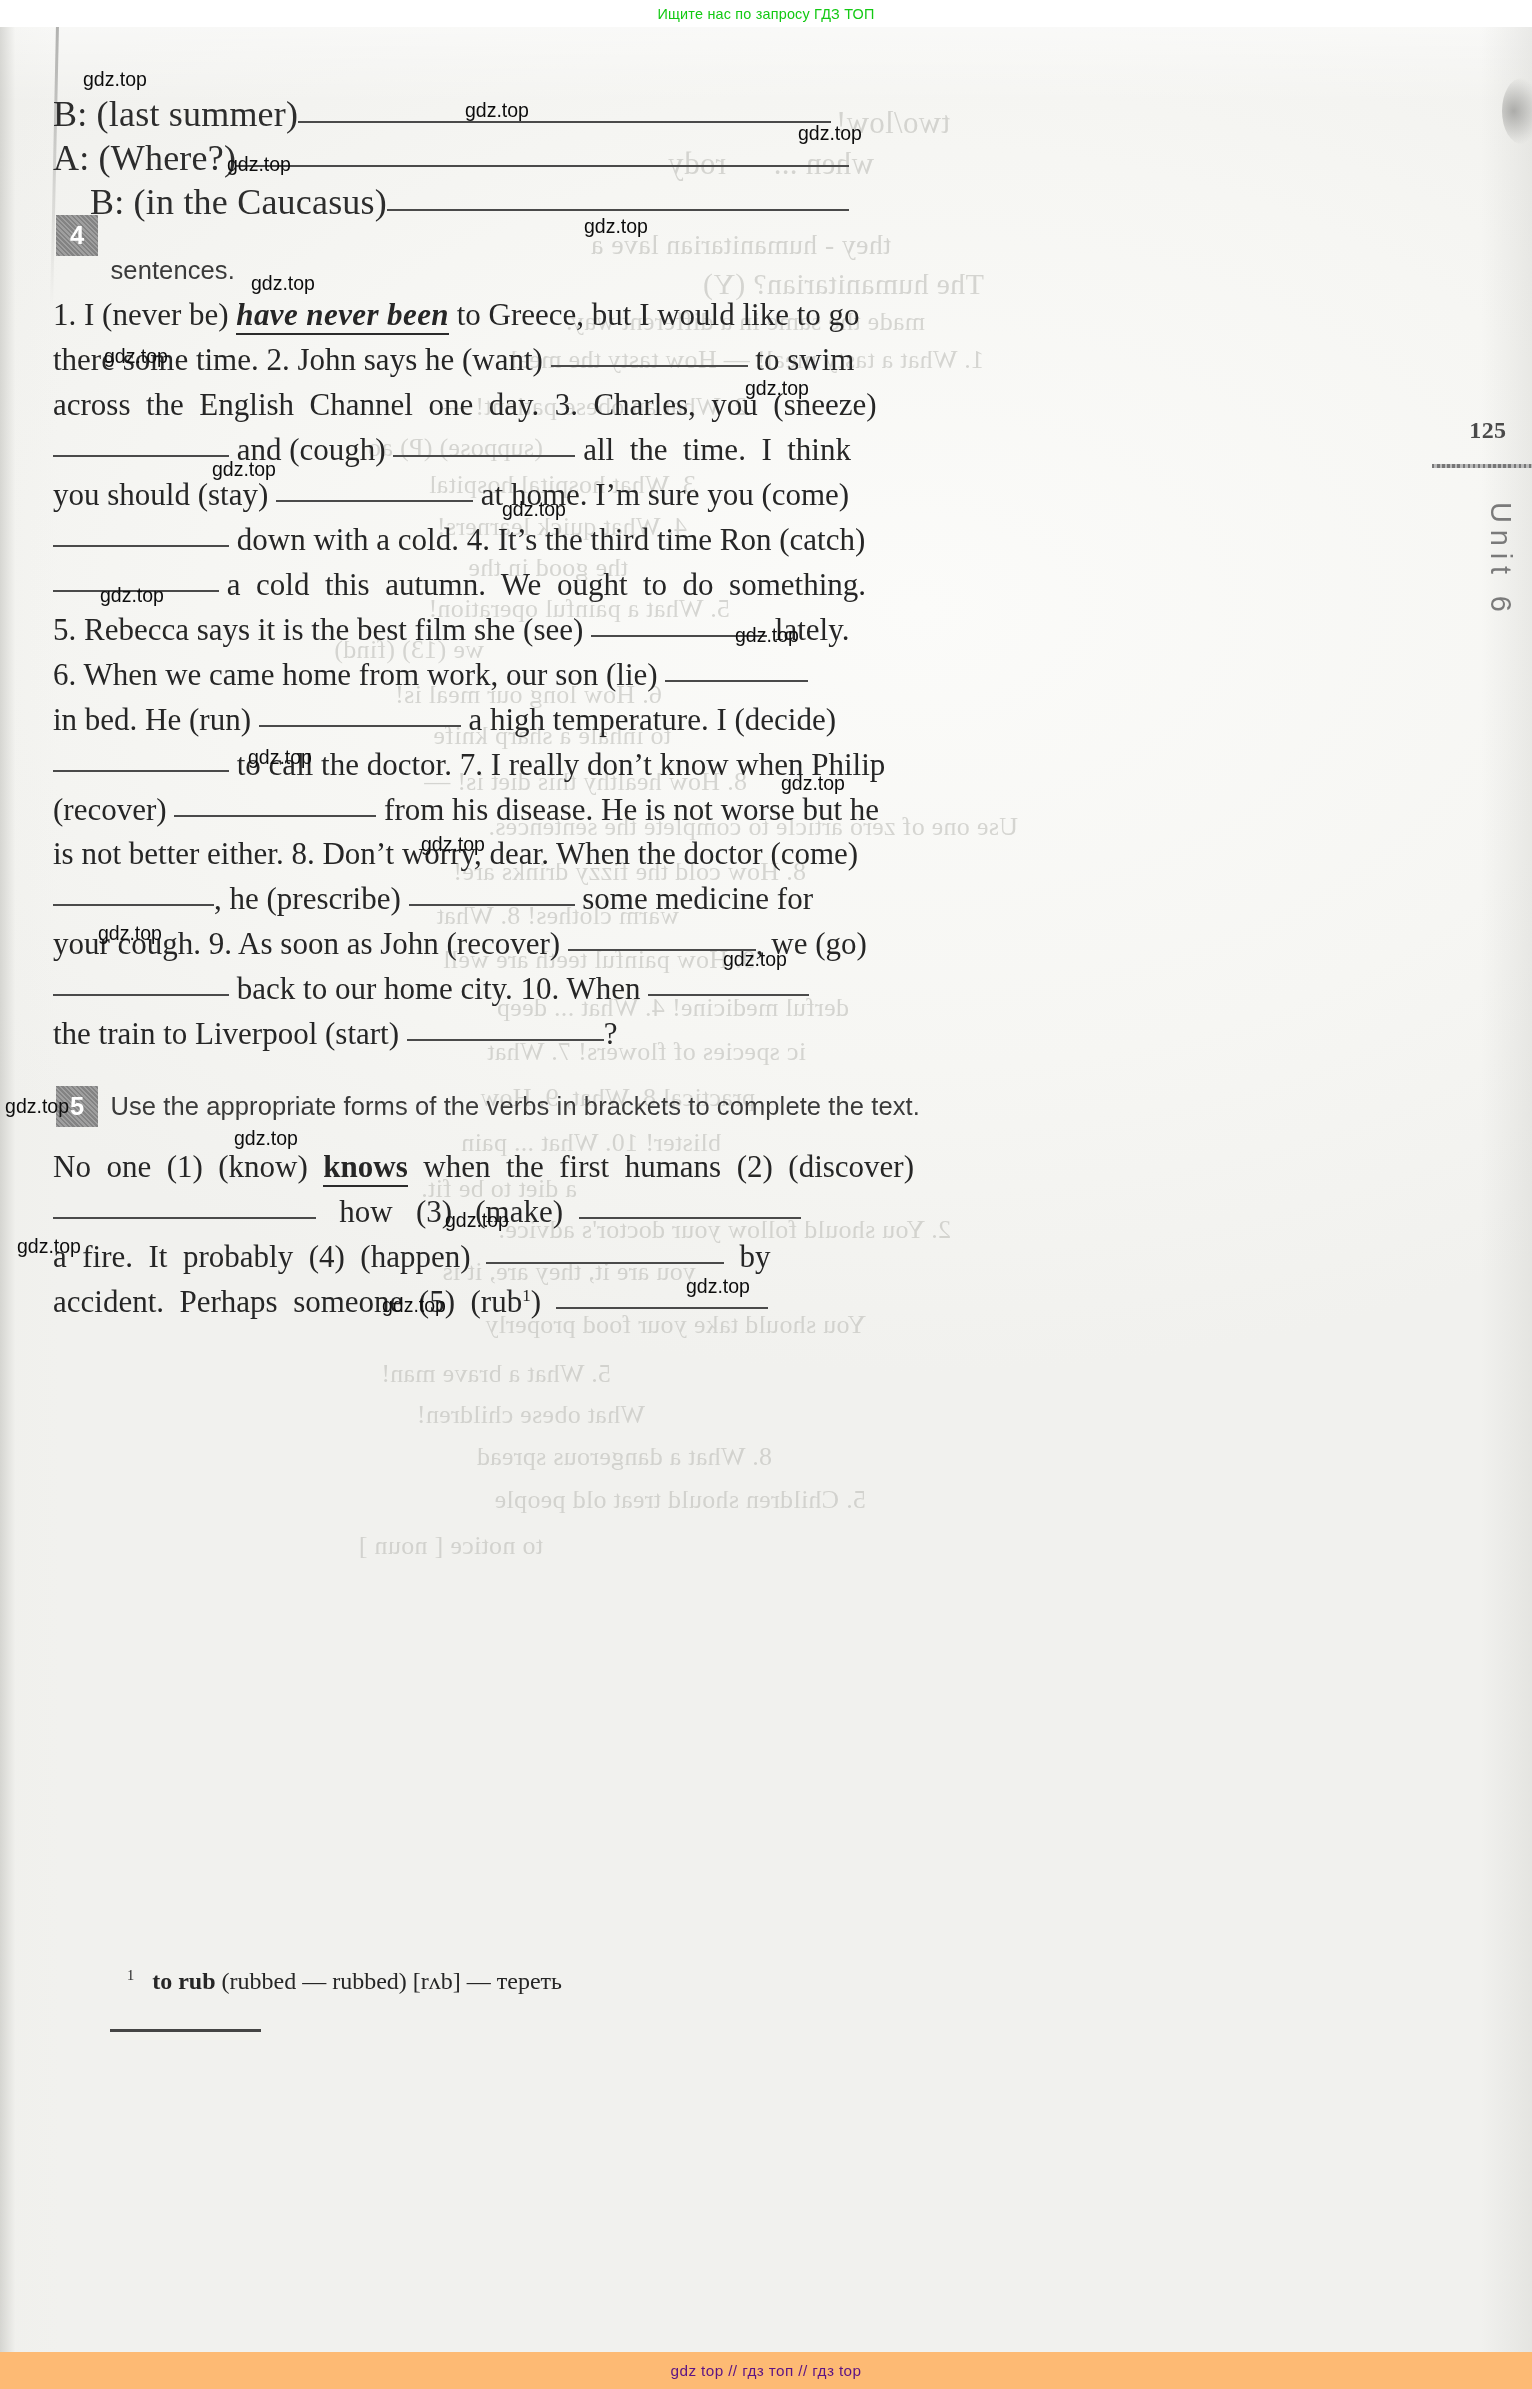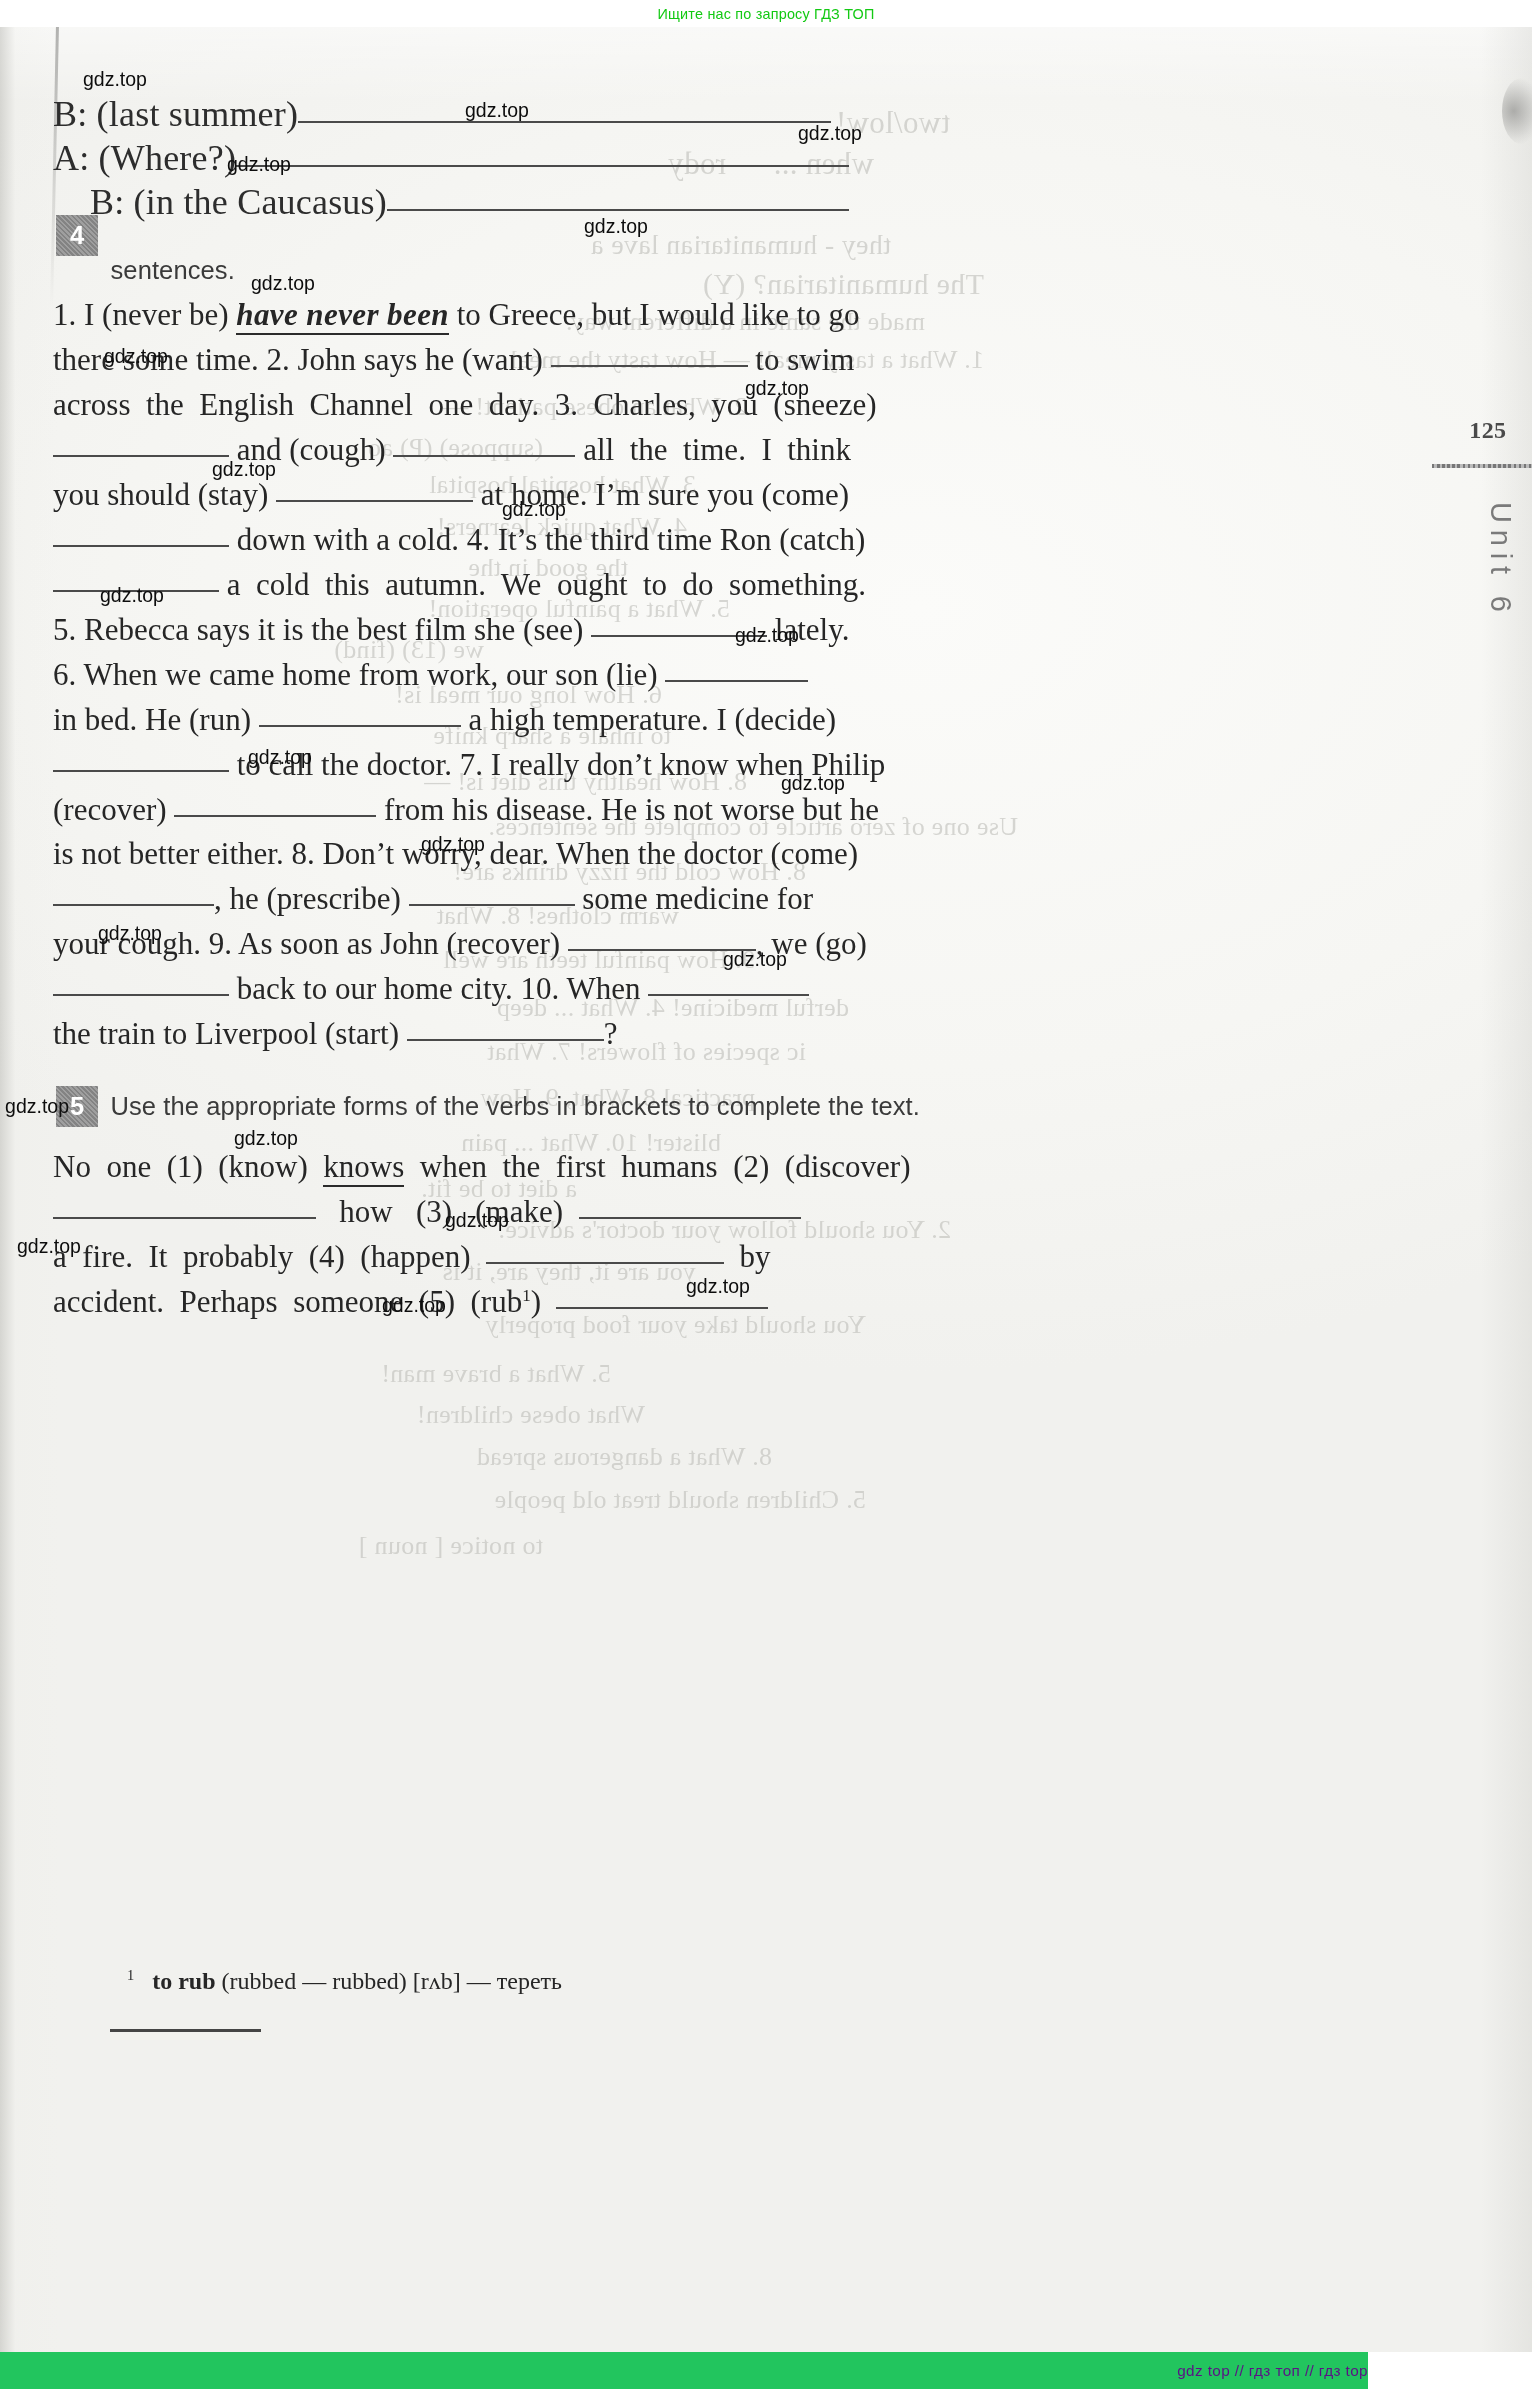"knows" .answer.upright { font-weight: 400 -> 700 }
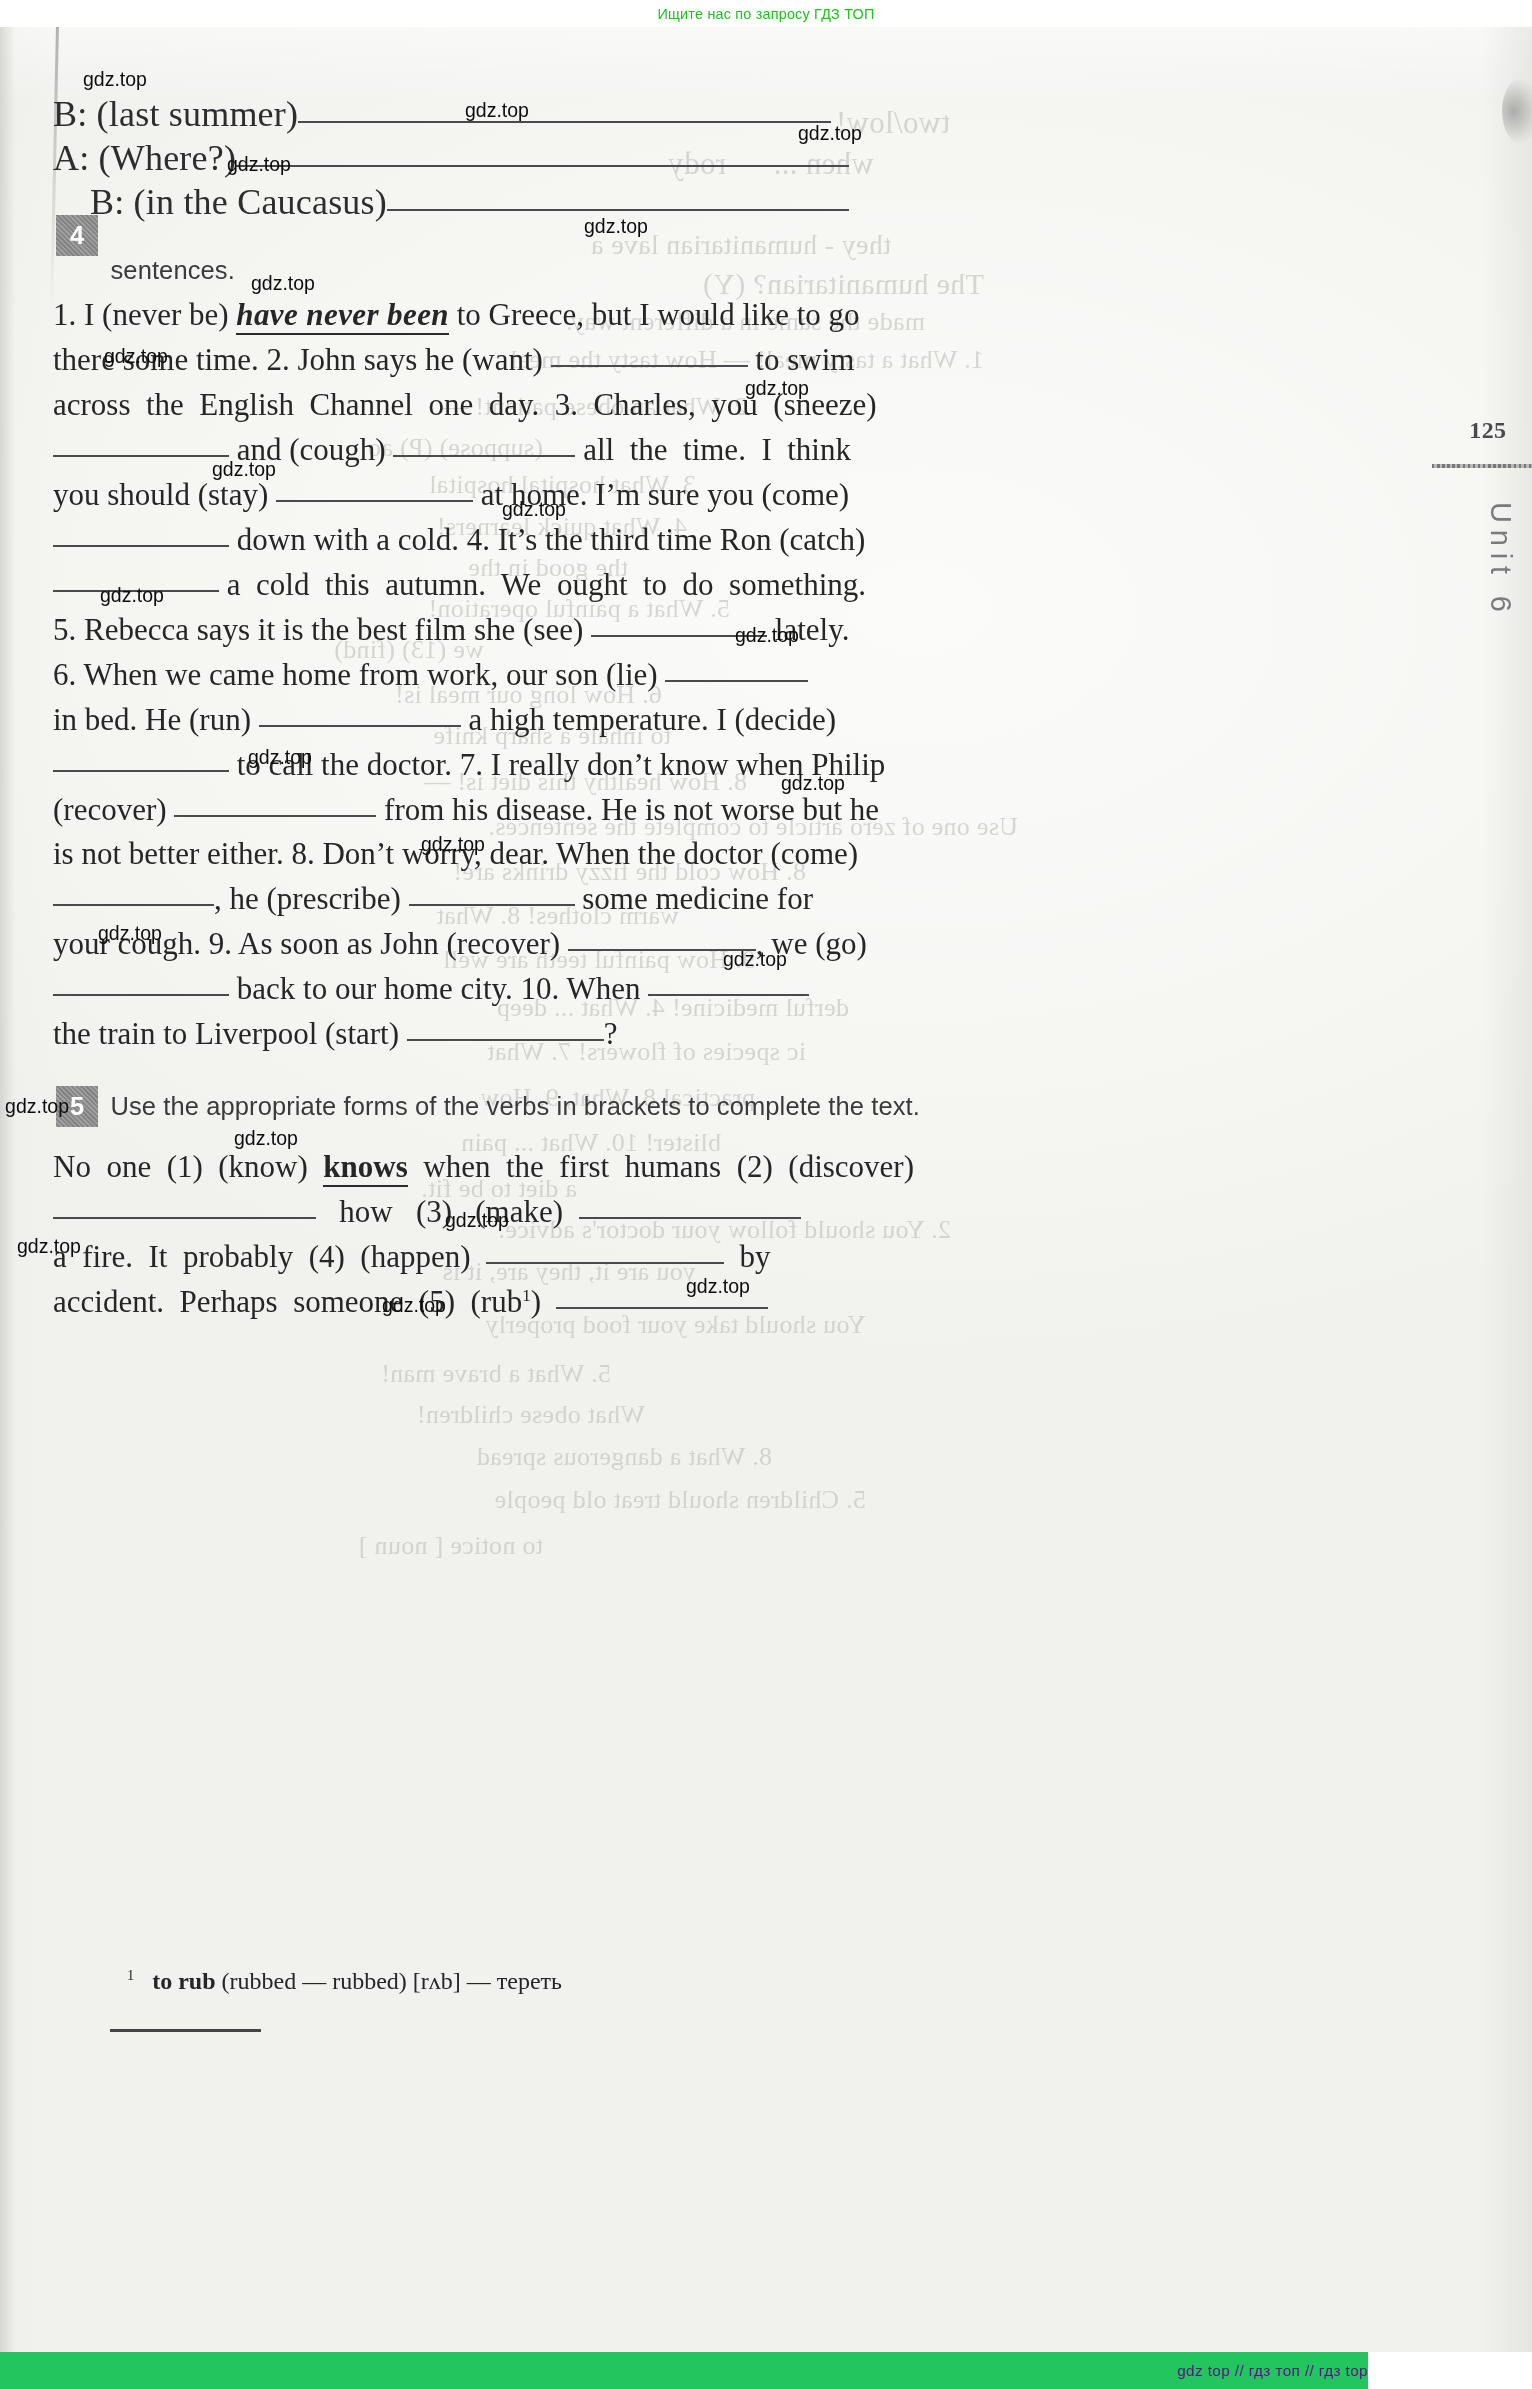"gdz top // гдз топ" .bottom-banner { background: #22c55e -> #fdba74; justify-content: flex-end -> center; width: 1368px -> 1532px }
